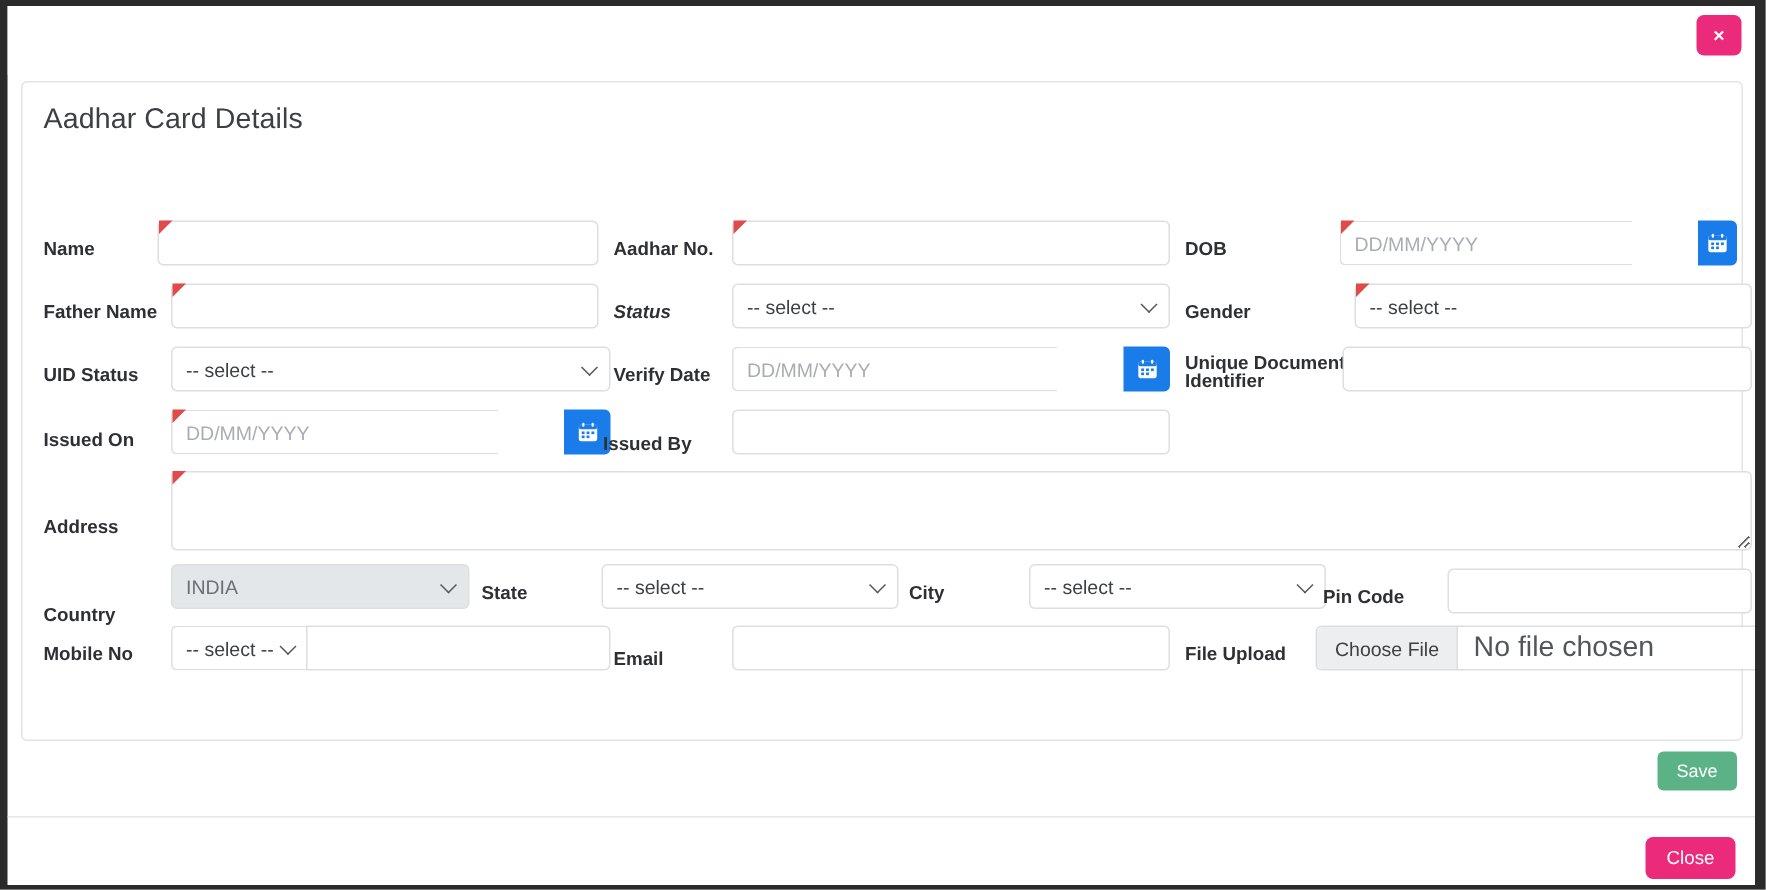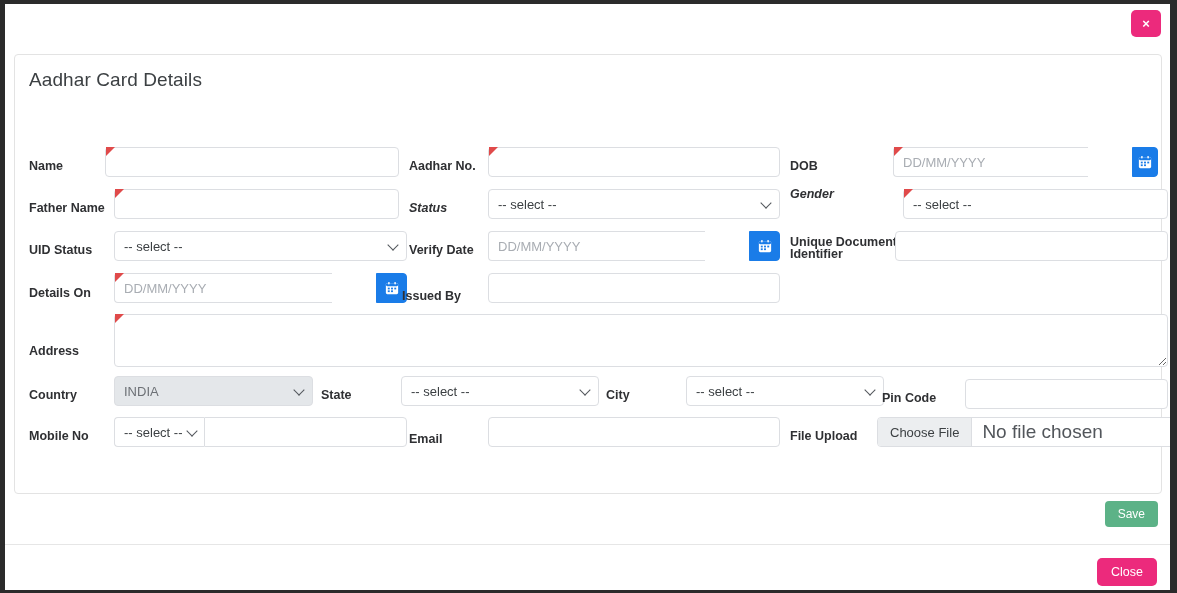"Gender" div.lbl { font-style: italic -> none; top: 96px -> 110px }
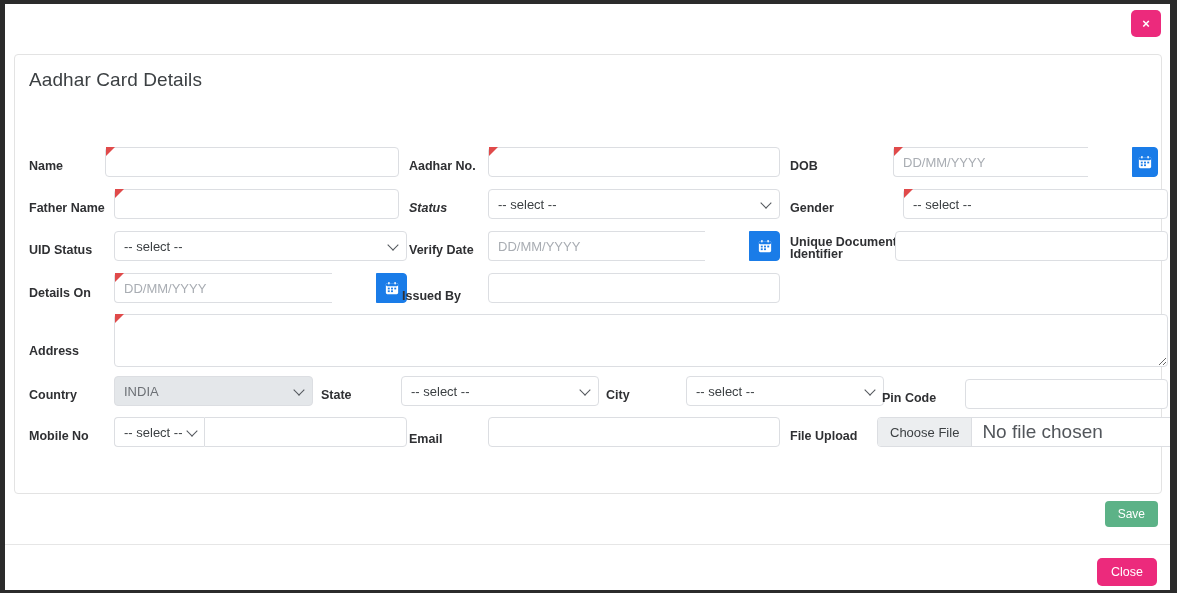"Details On" div.lbl { text: Details -> Issued }
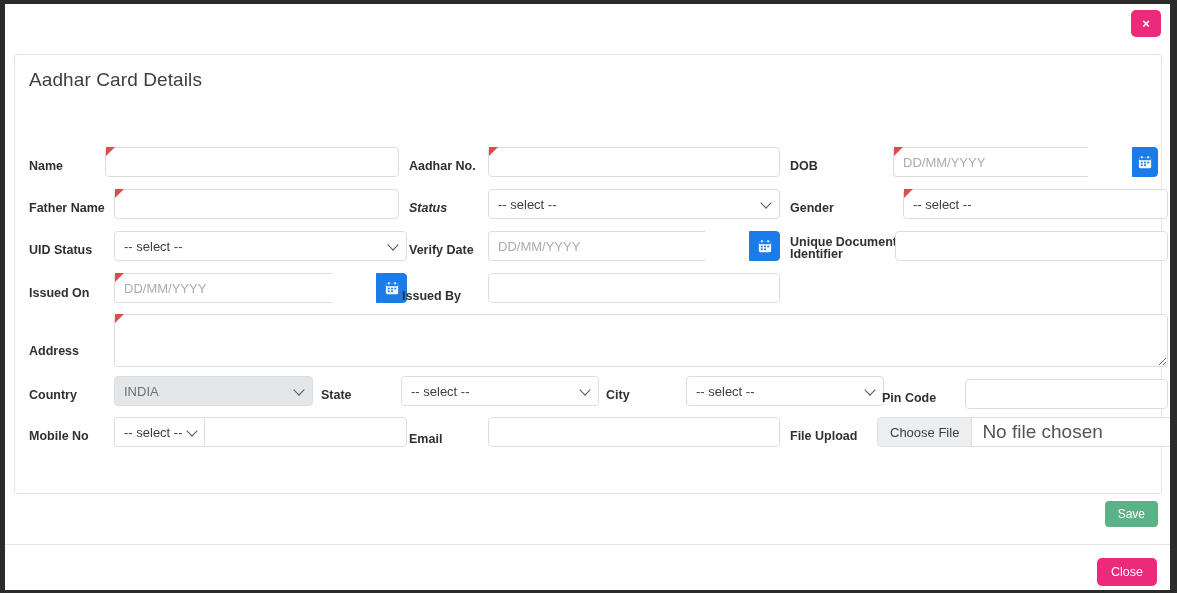"Country" div.lbl { top: 297px -> 312px }
